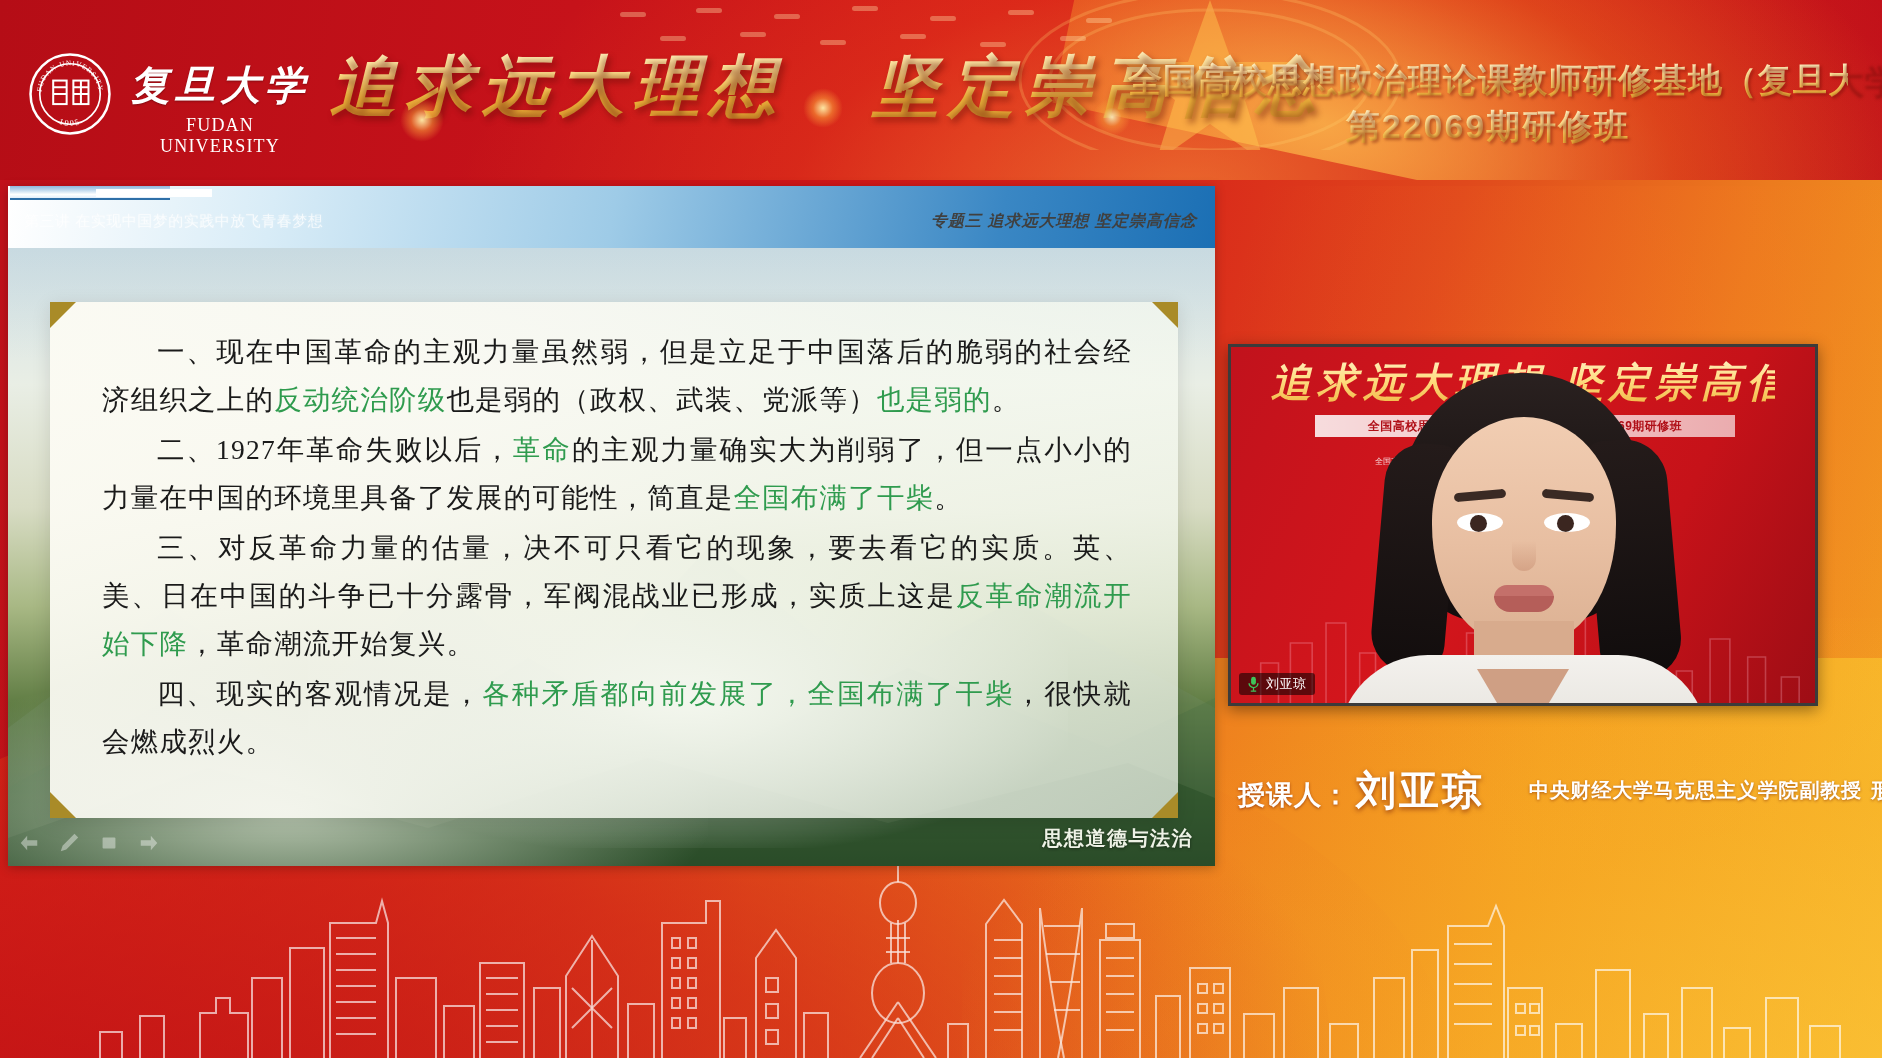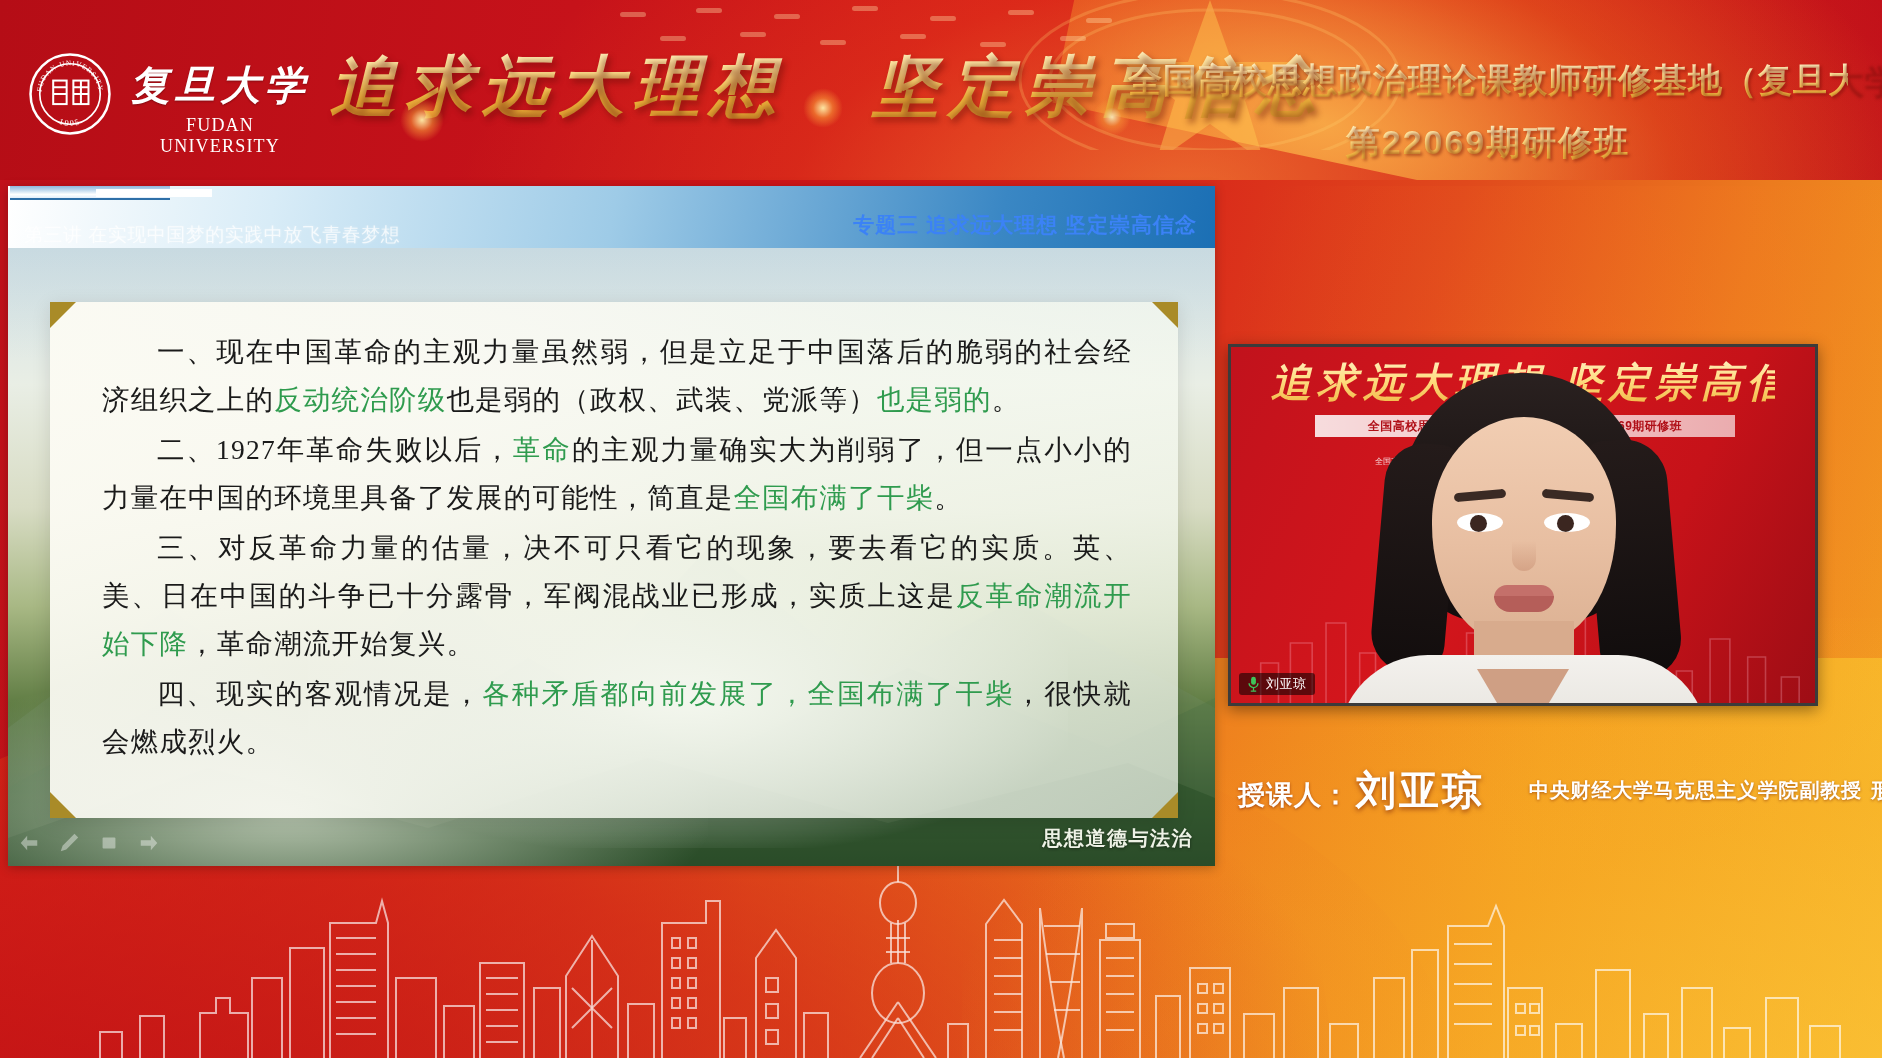"第22069期研修班" .hdr-line2 { margin-top: 16px -> 0 }
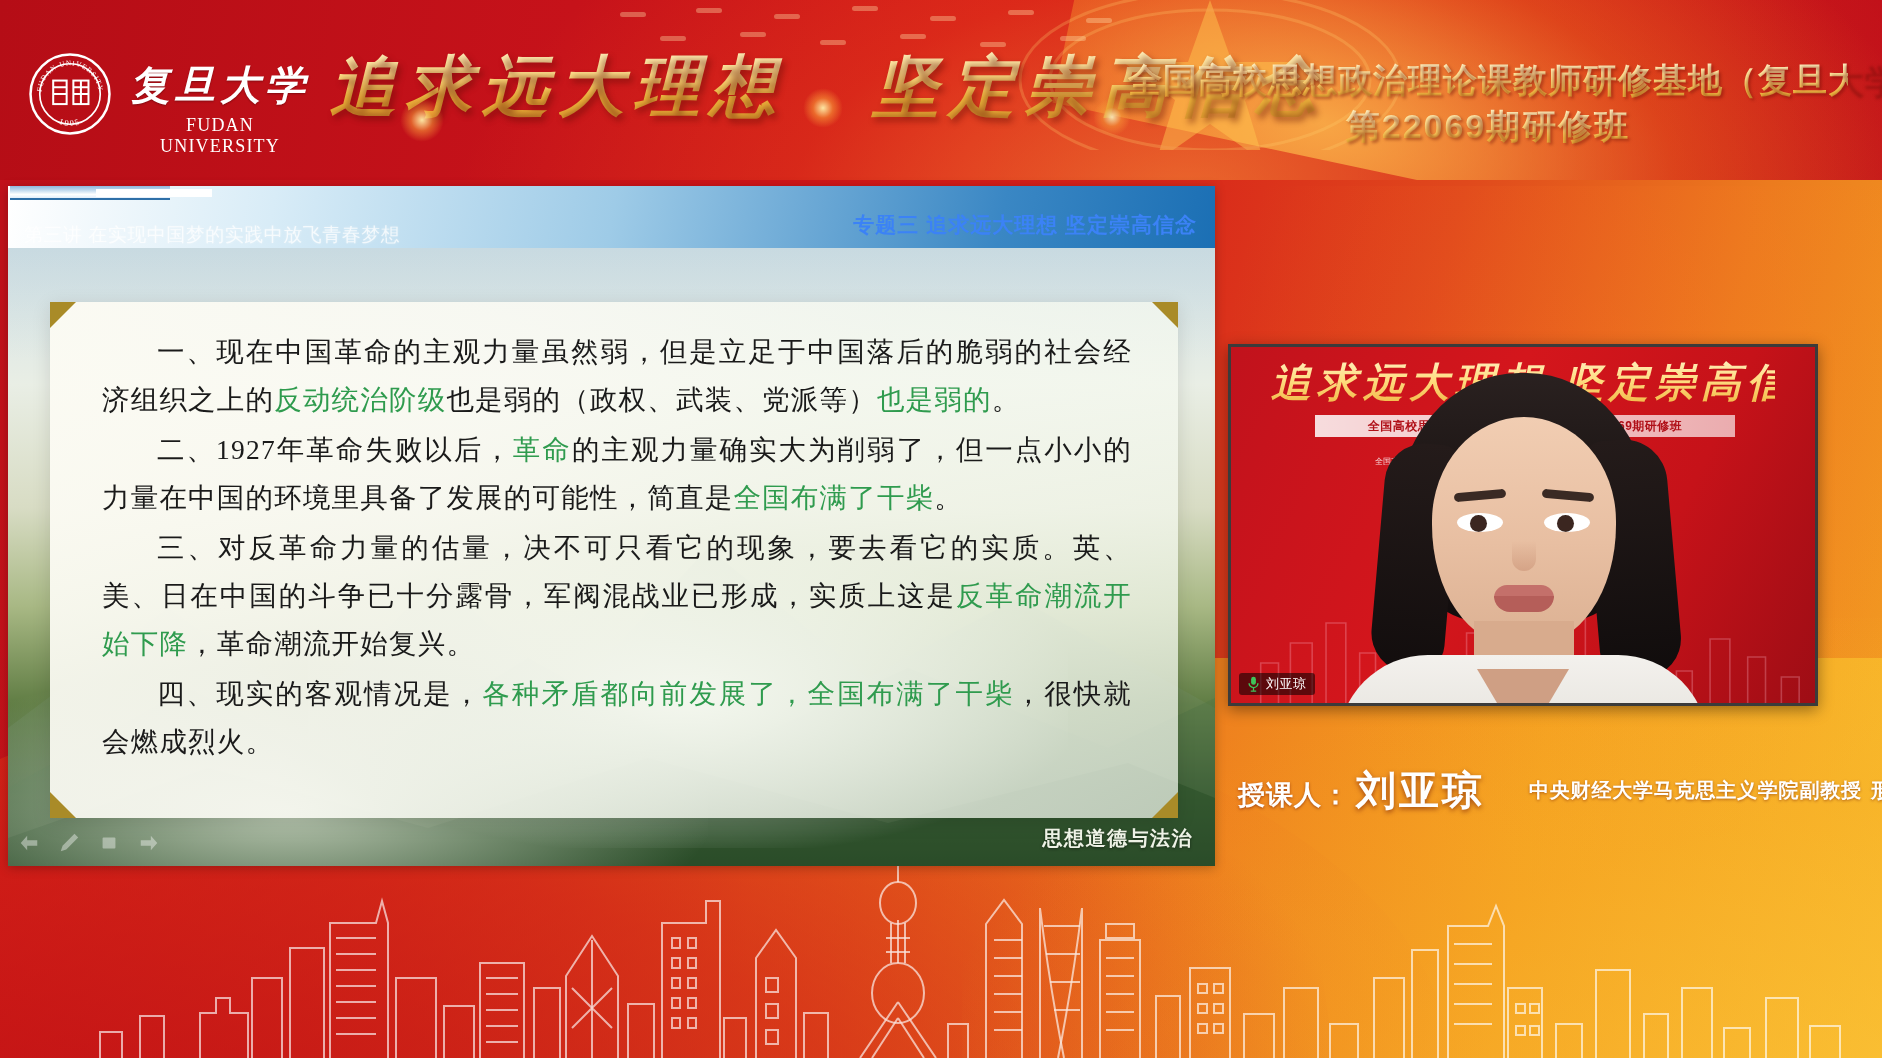"第三讲 在实现中国梦的实践中放飞青春梦想" .slide-head-left { font-size: 19px -> 15px; top: 36px -> 26px }
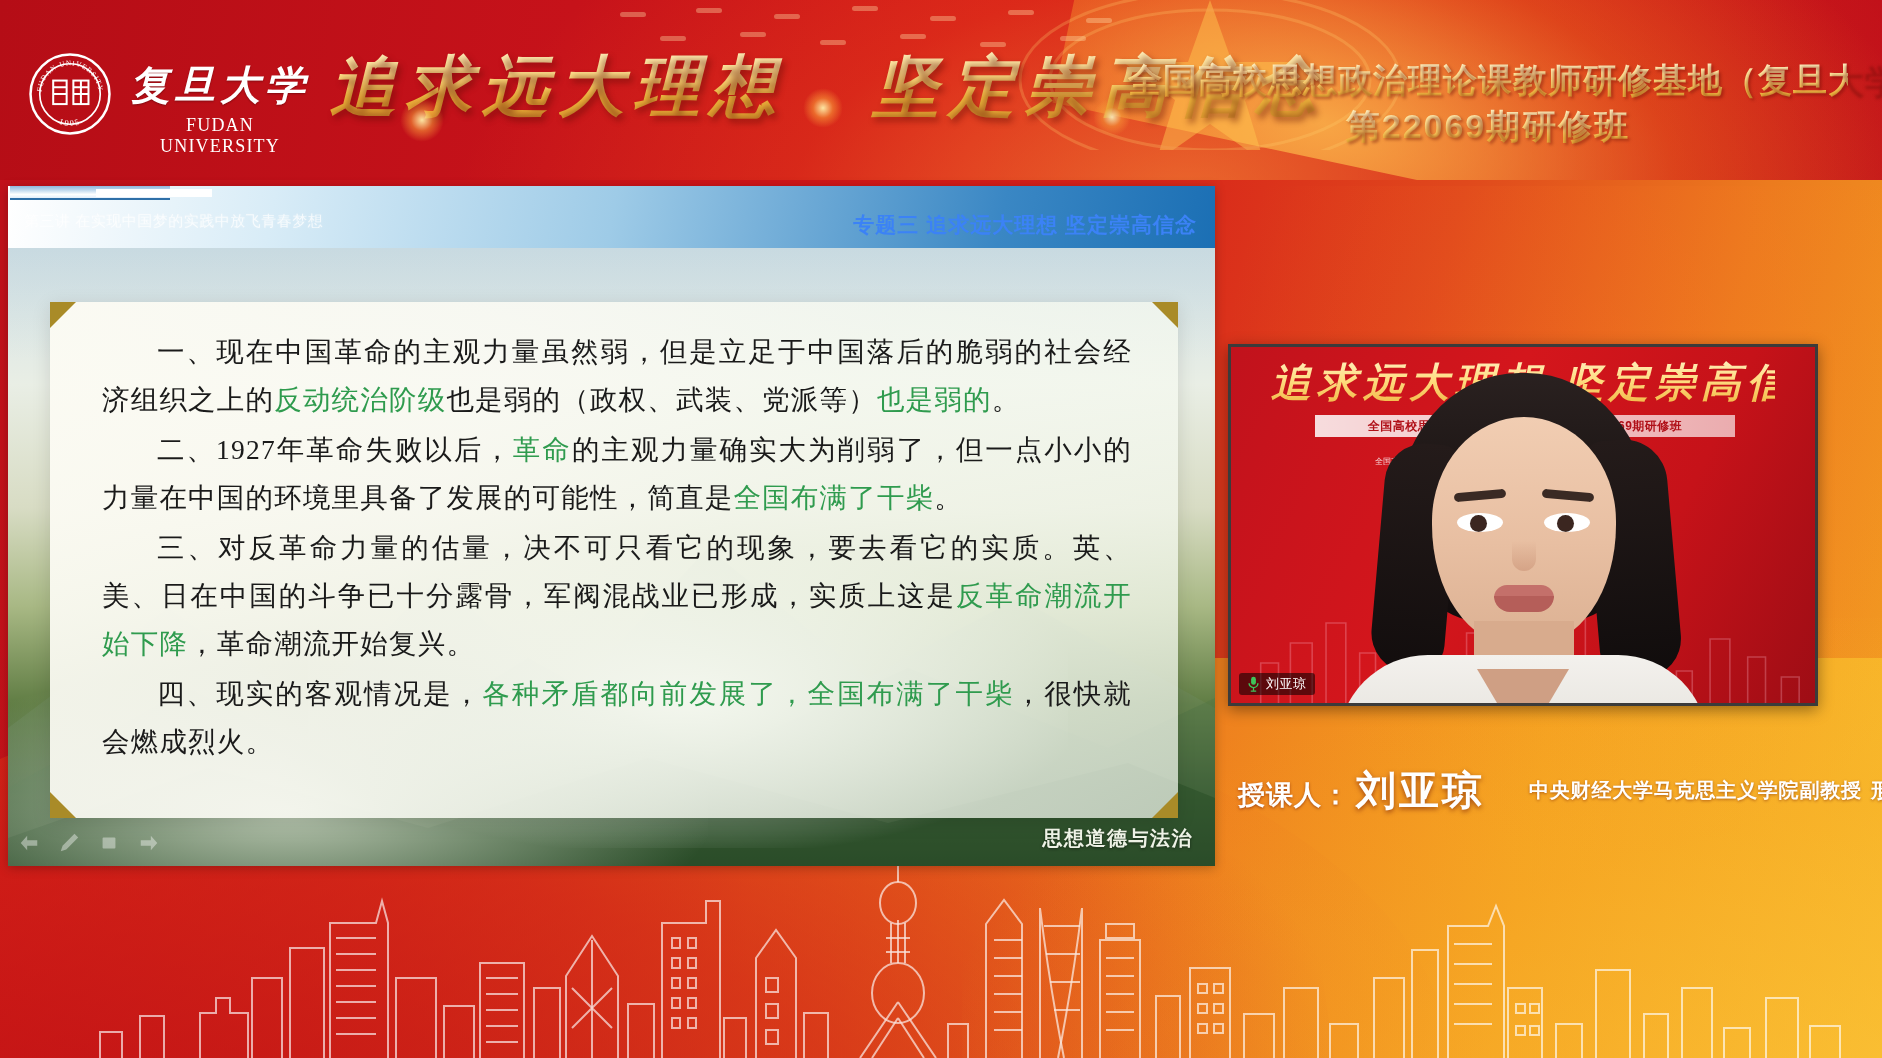"专题三 追求远大理想 坚定崇高信念" .slide-head-right { color: #3b82f6 -> #404040; font-size: 21px -> 16px; font-style: none -> italic }
